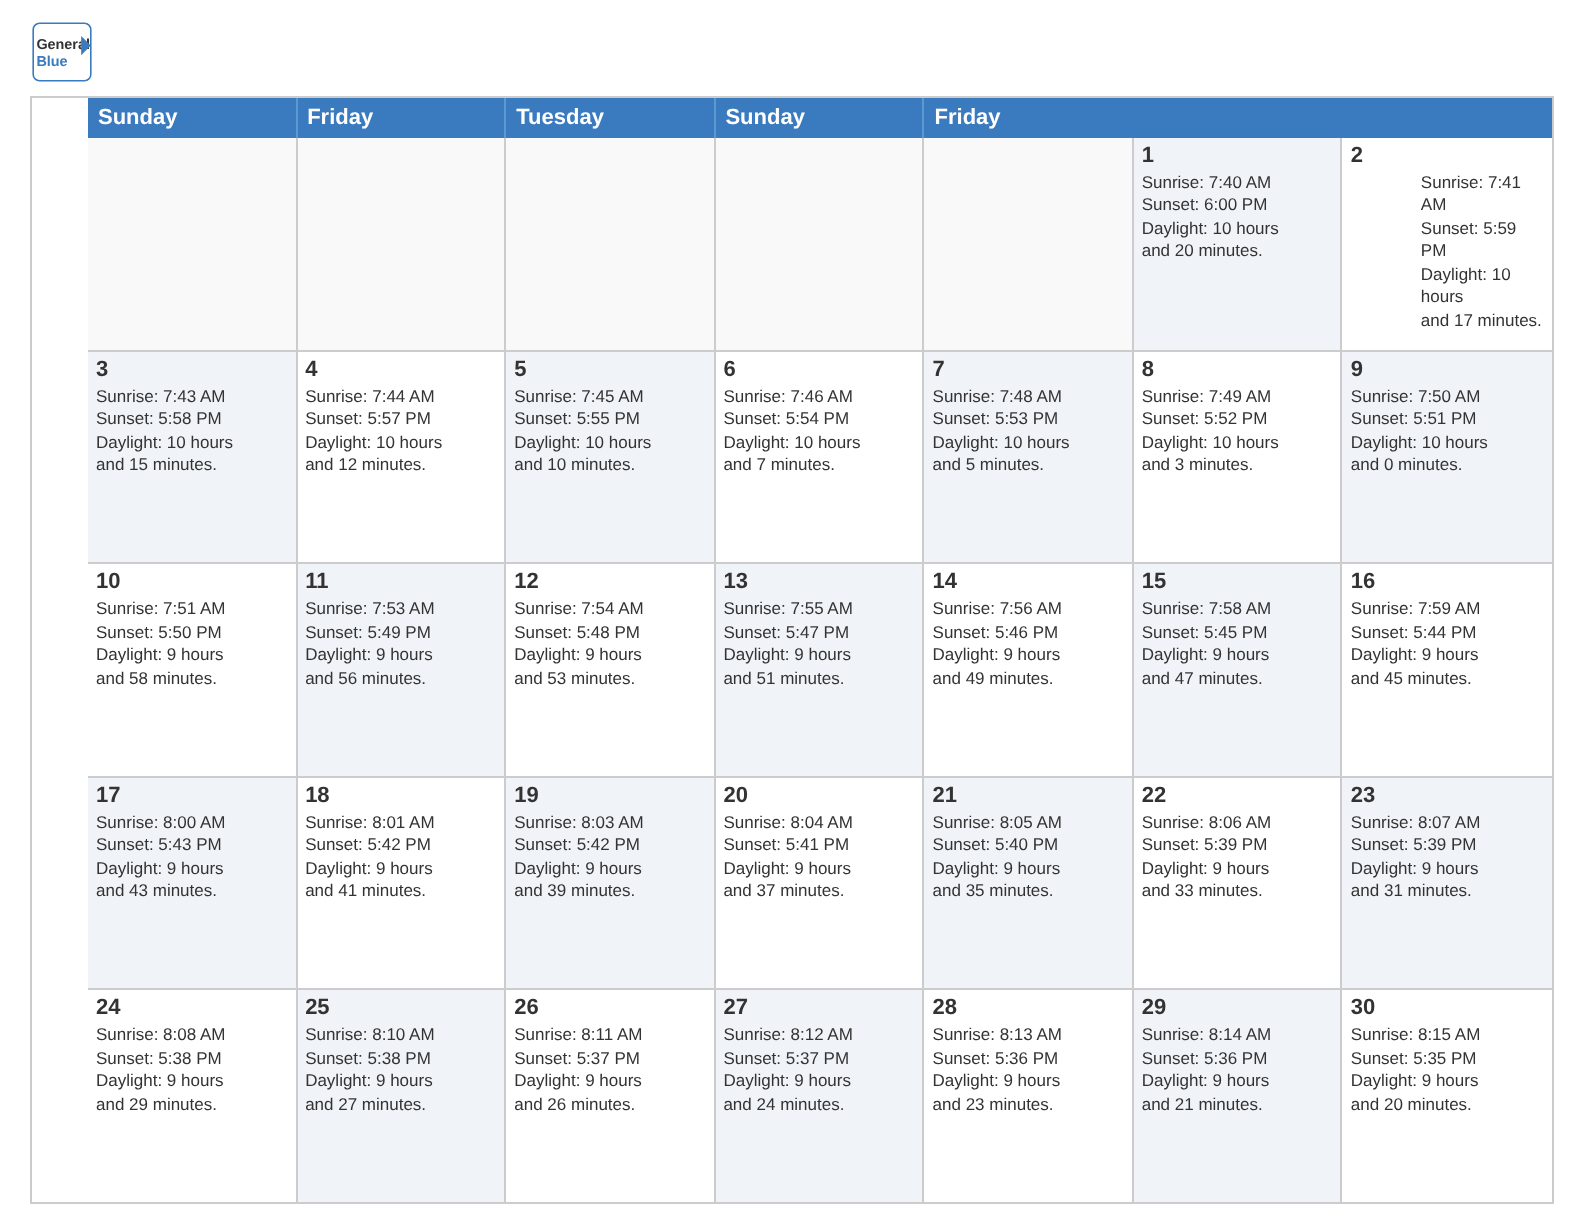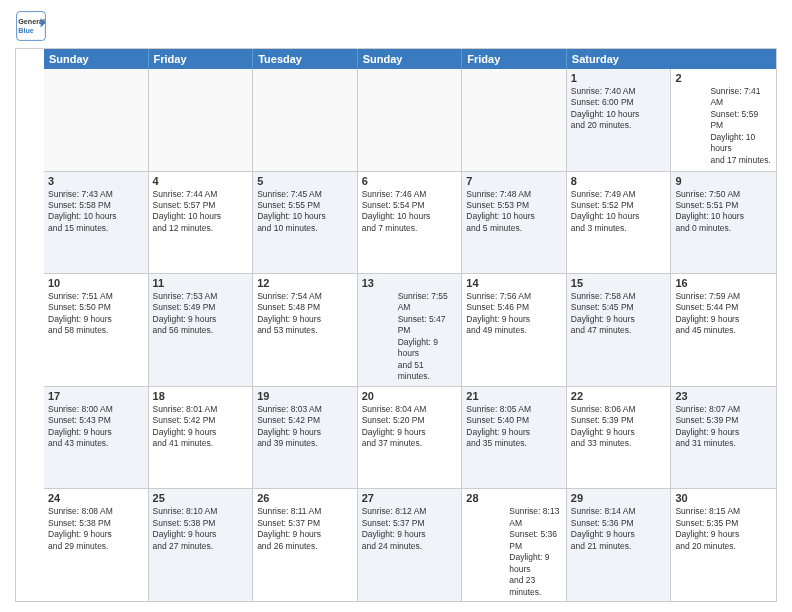"Saturday" div.day-header { html: <div>Saturday</div> -> none }
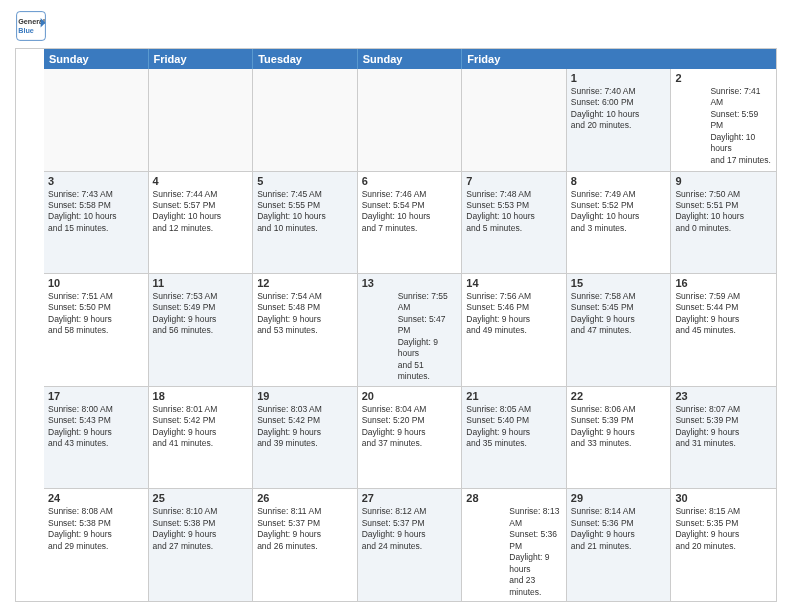"Sunrise: 7:55 AM" div.day-info { margin-left: 36px -> none }
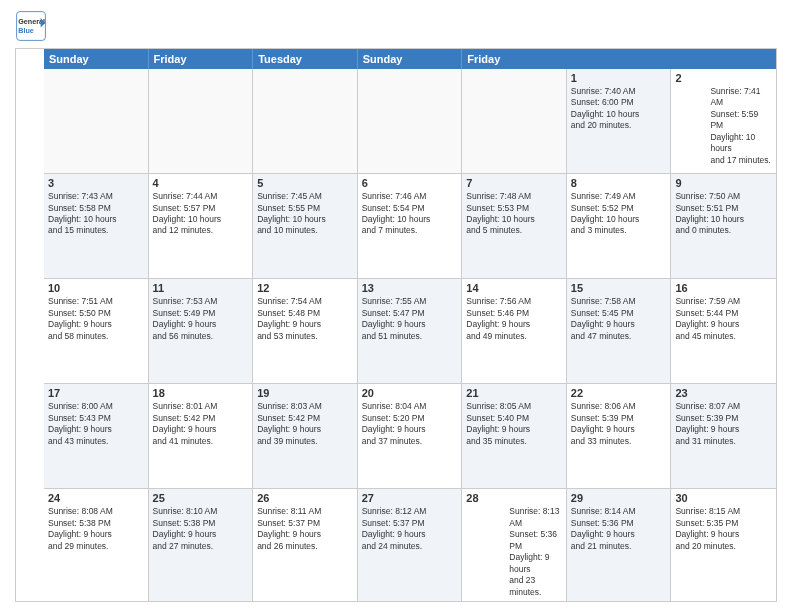"Sunrise: 8:04 AM" div.day-info { text: 5:20 -> 5:41 }
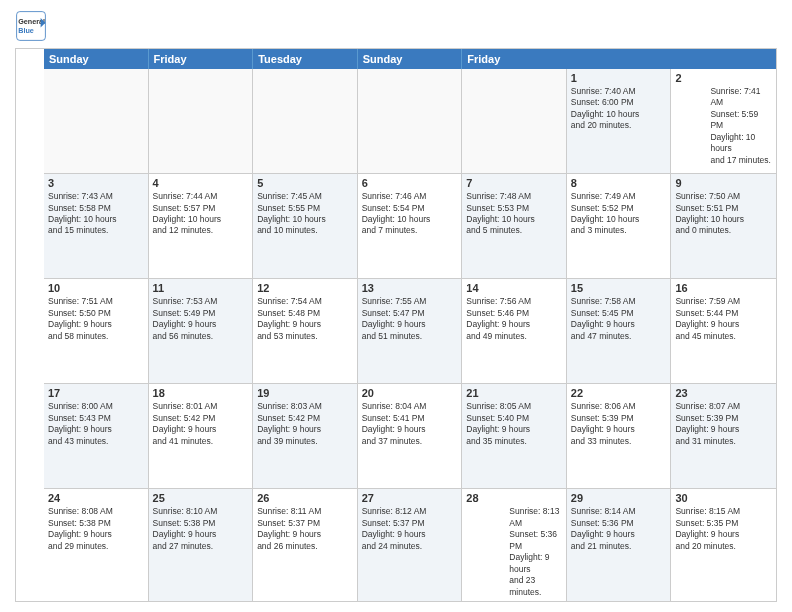"Sunrise: 8:13 AM" div.day-info { margin-left: 43px -> none }
